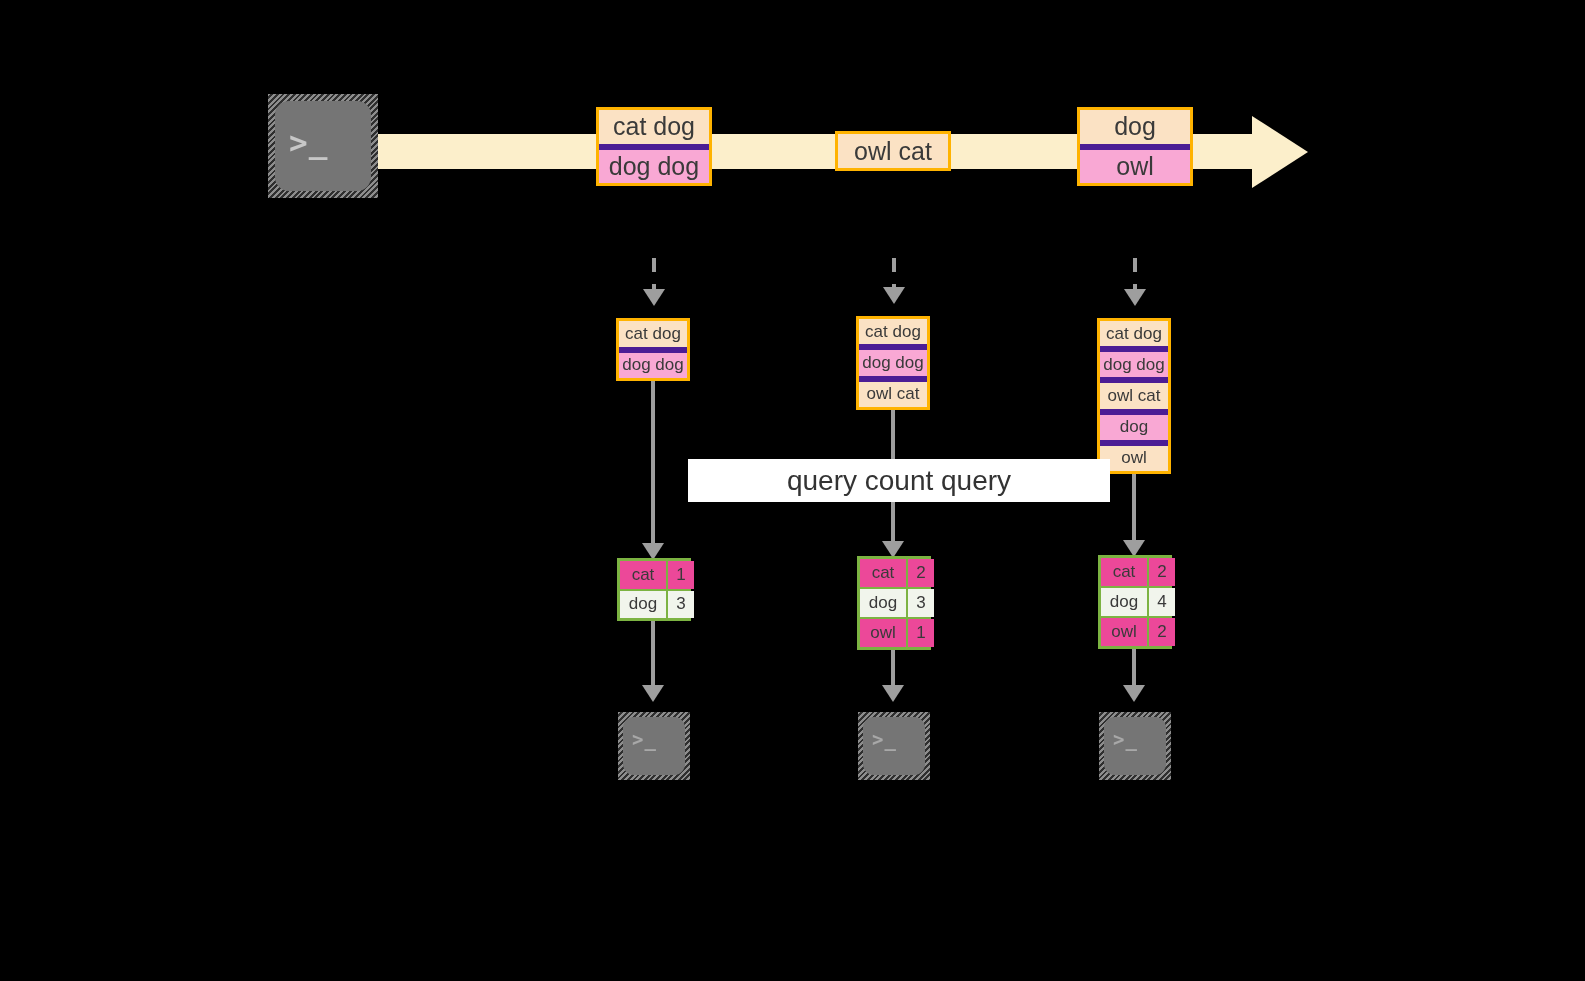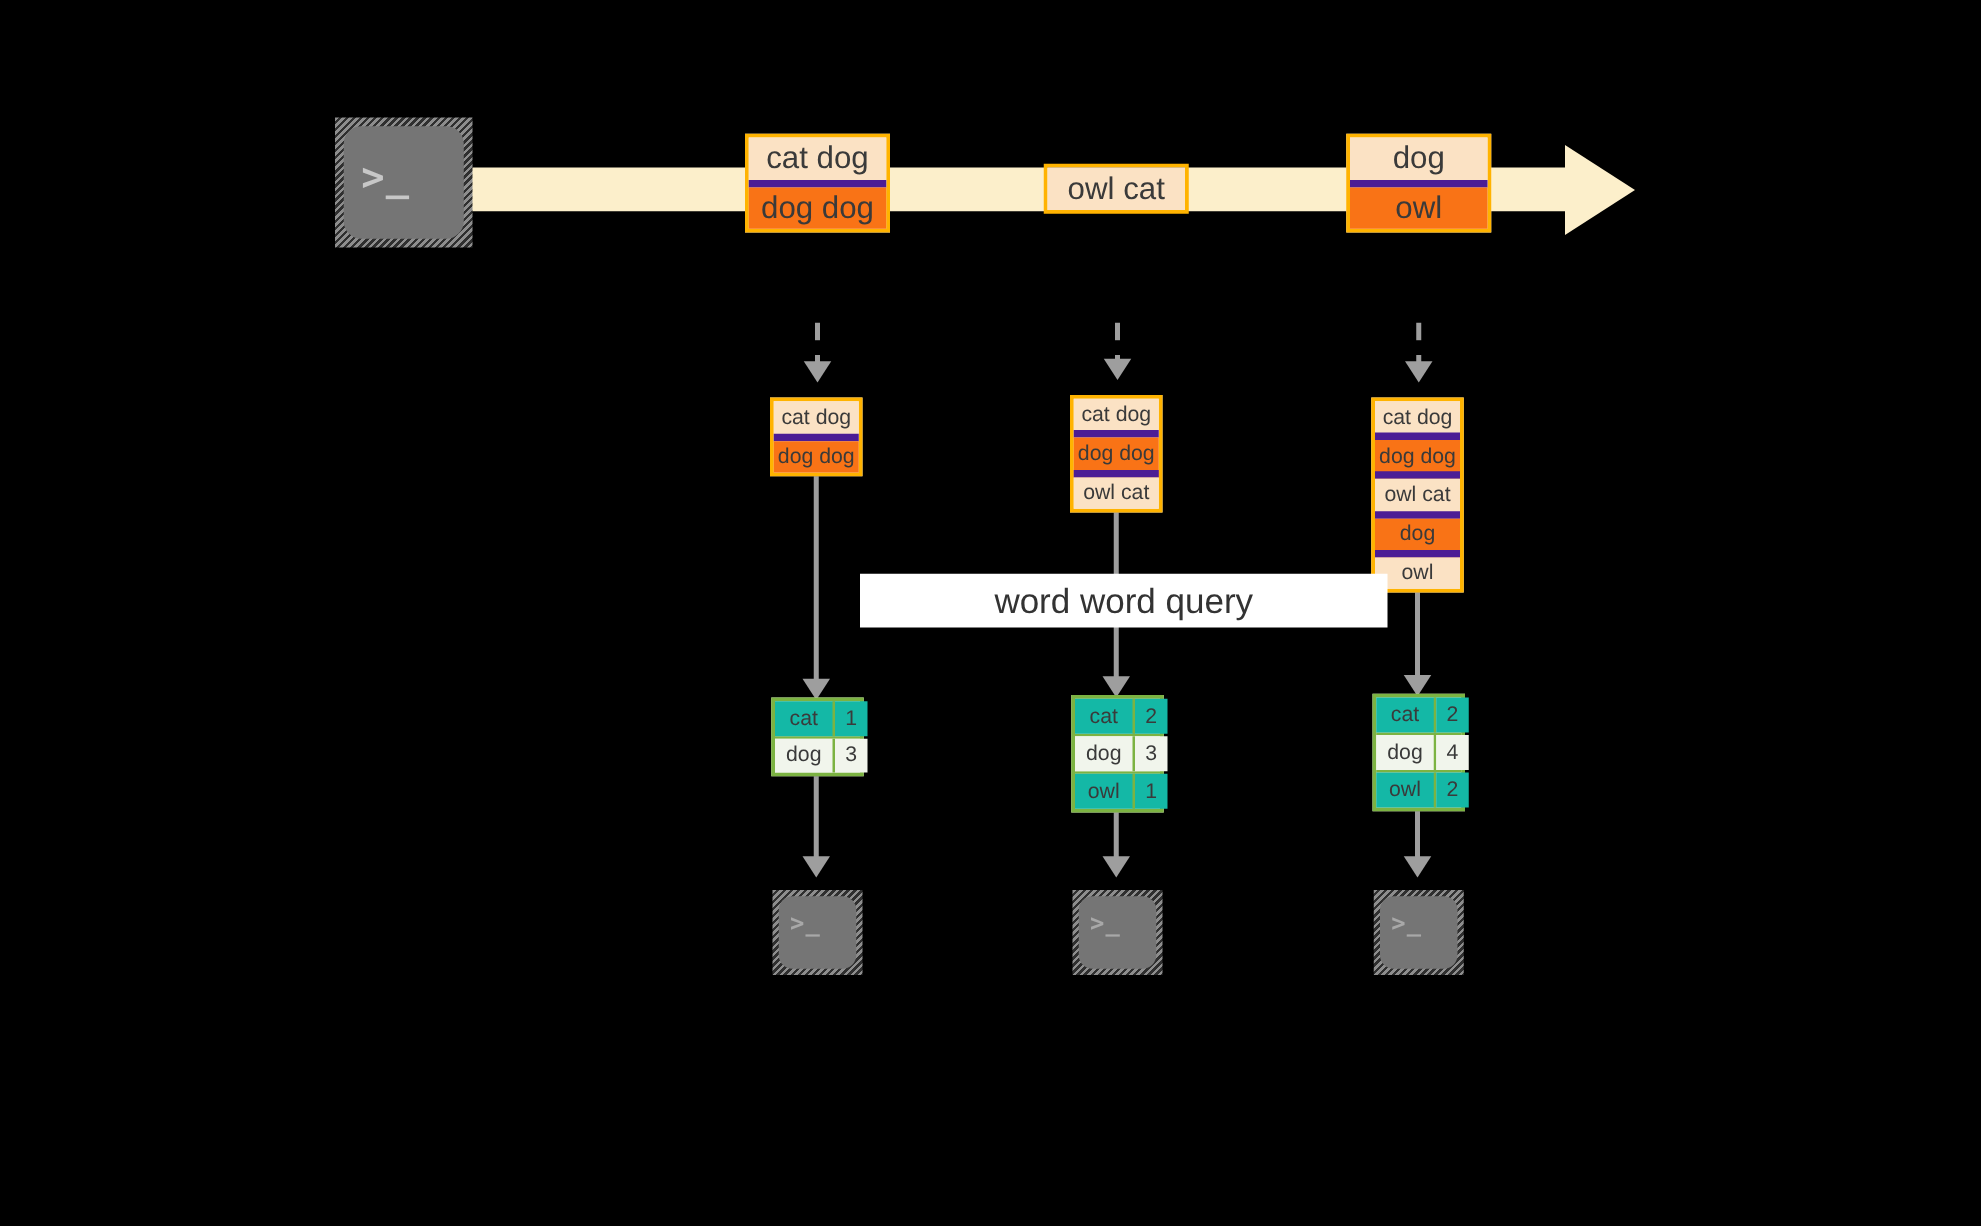"dog dog" .msg-row.light { background: #f97316 -> #f9a8d4 }
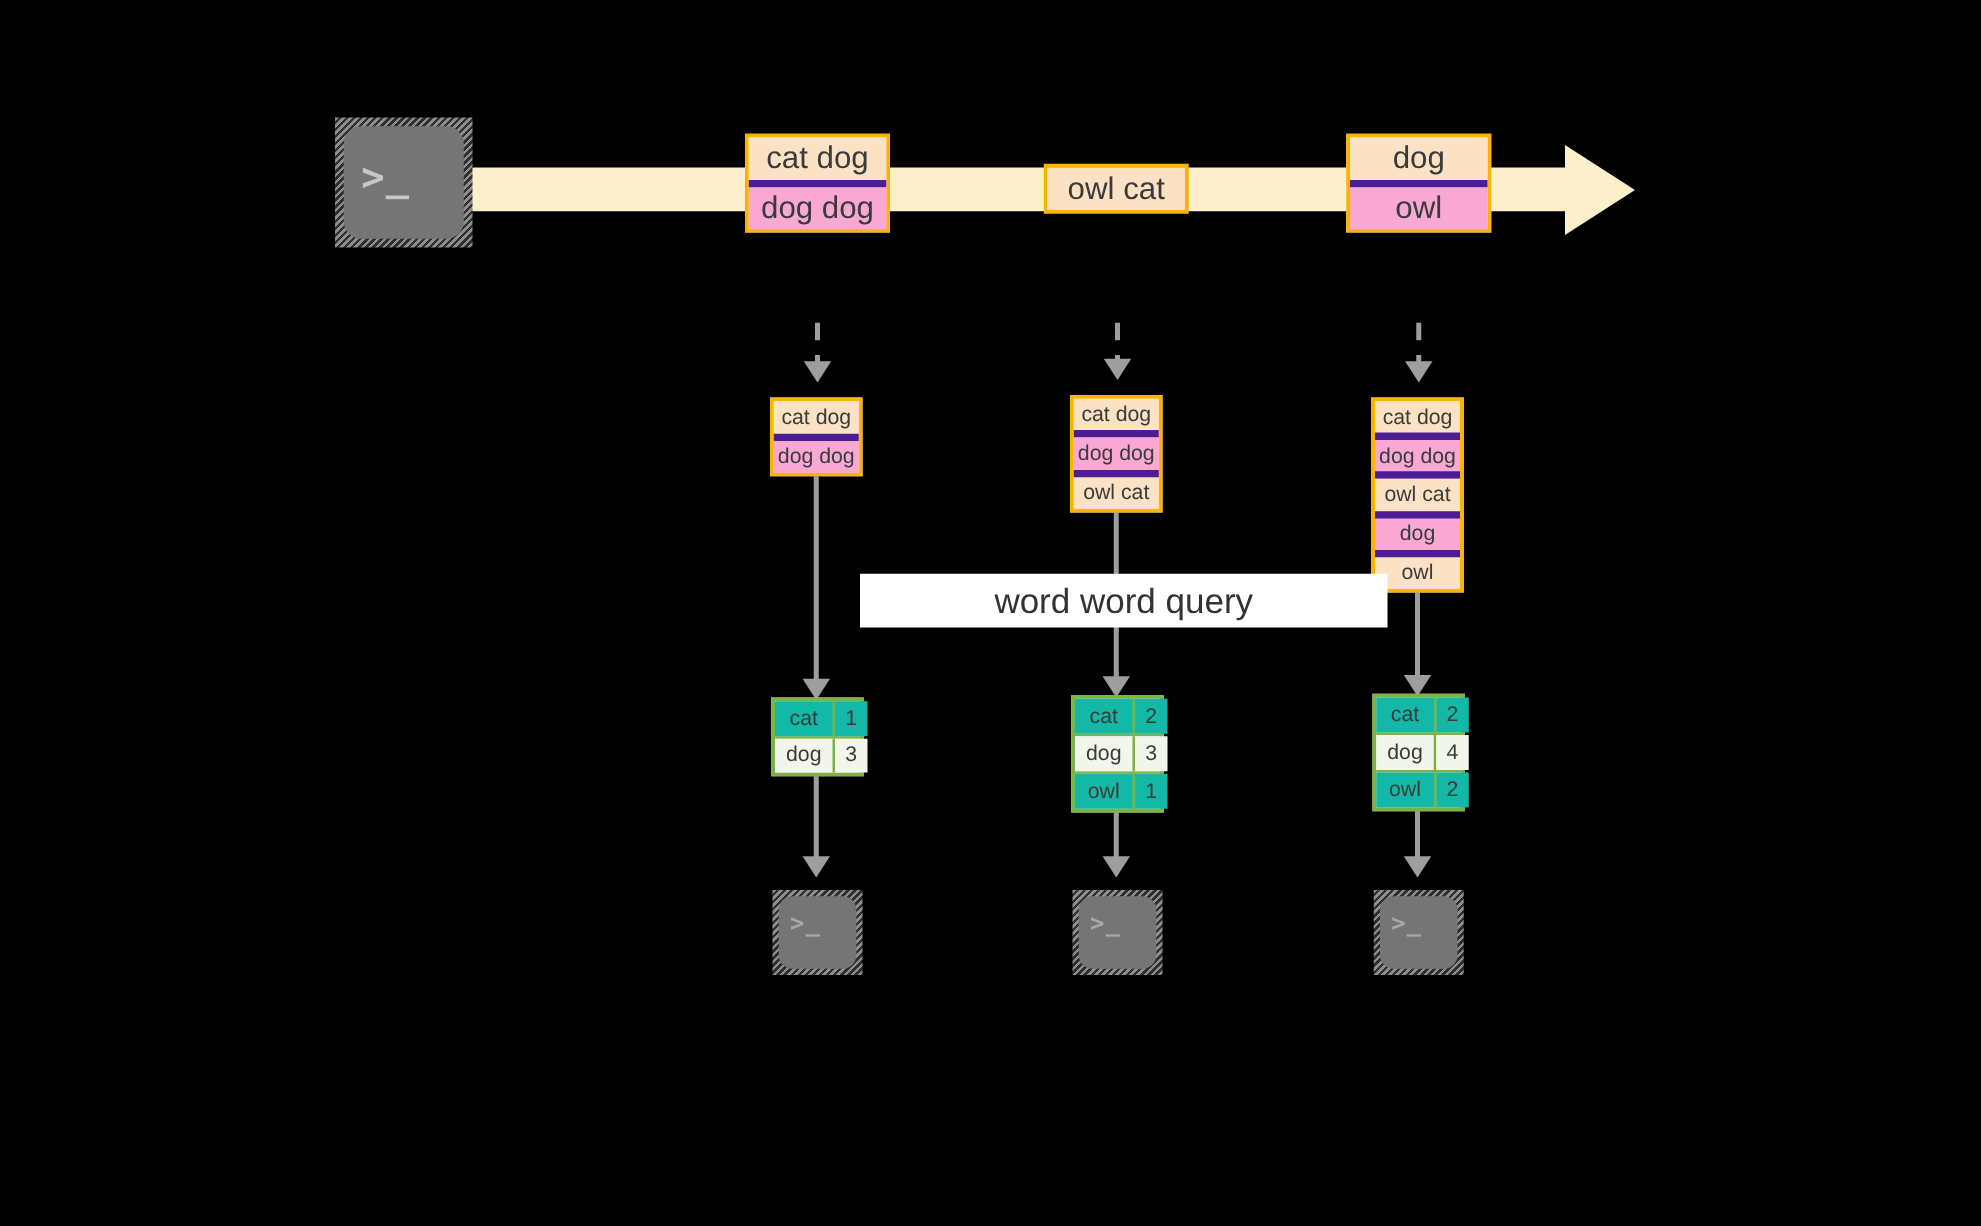"word word query" span { text: word word -> query count }
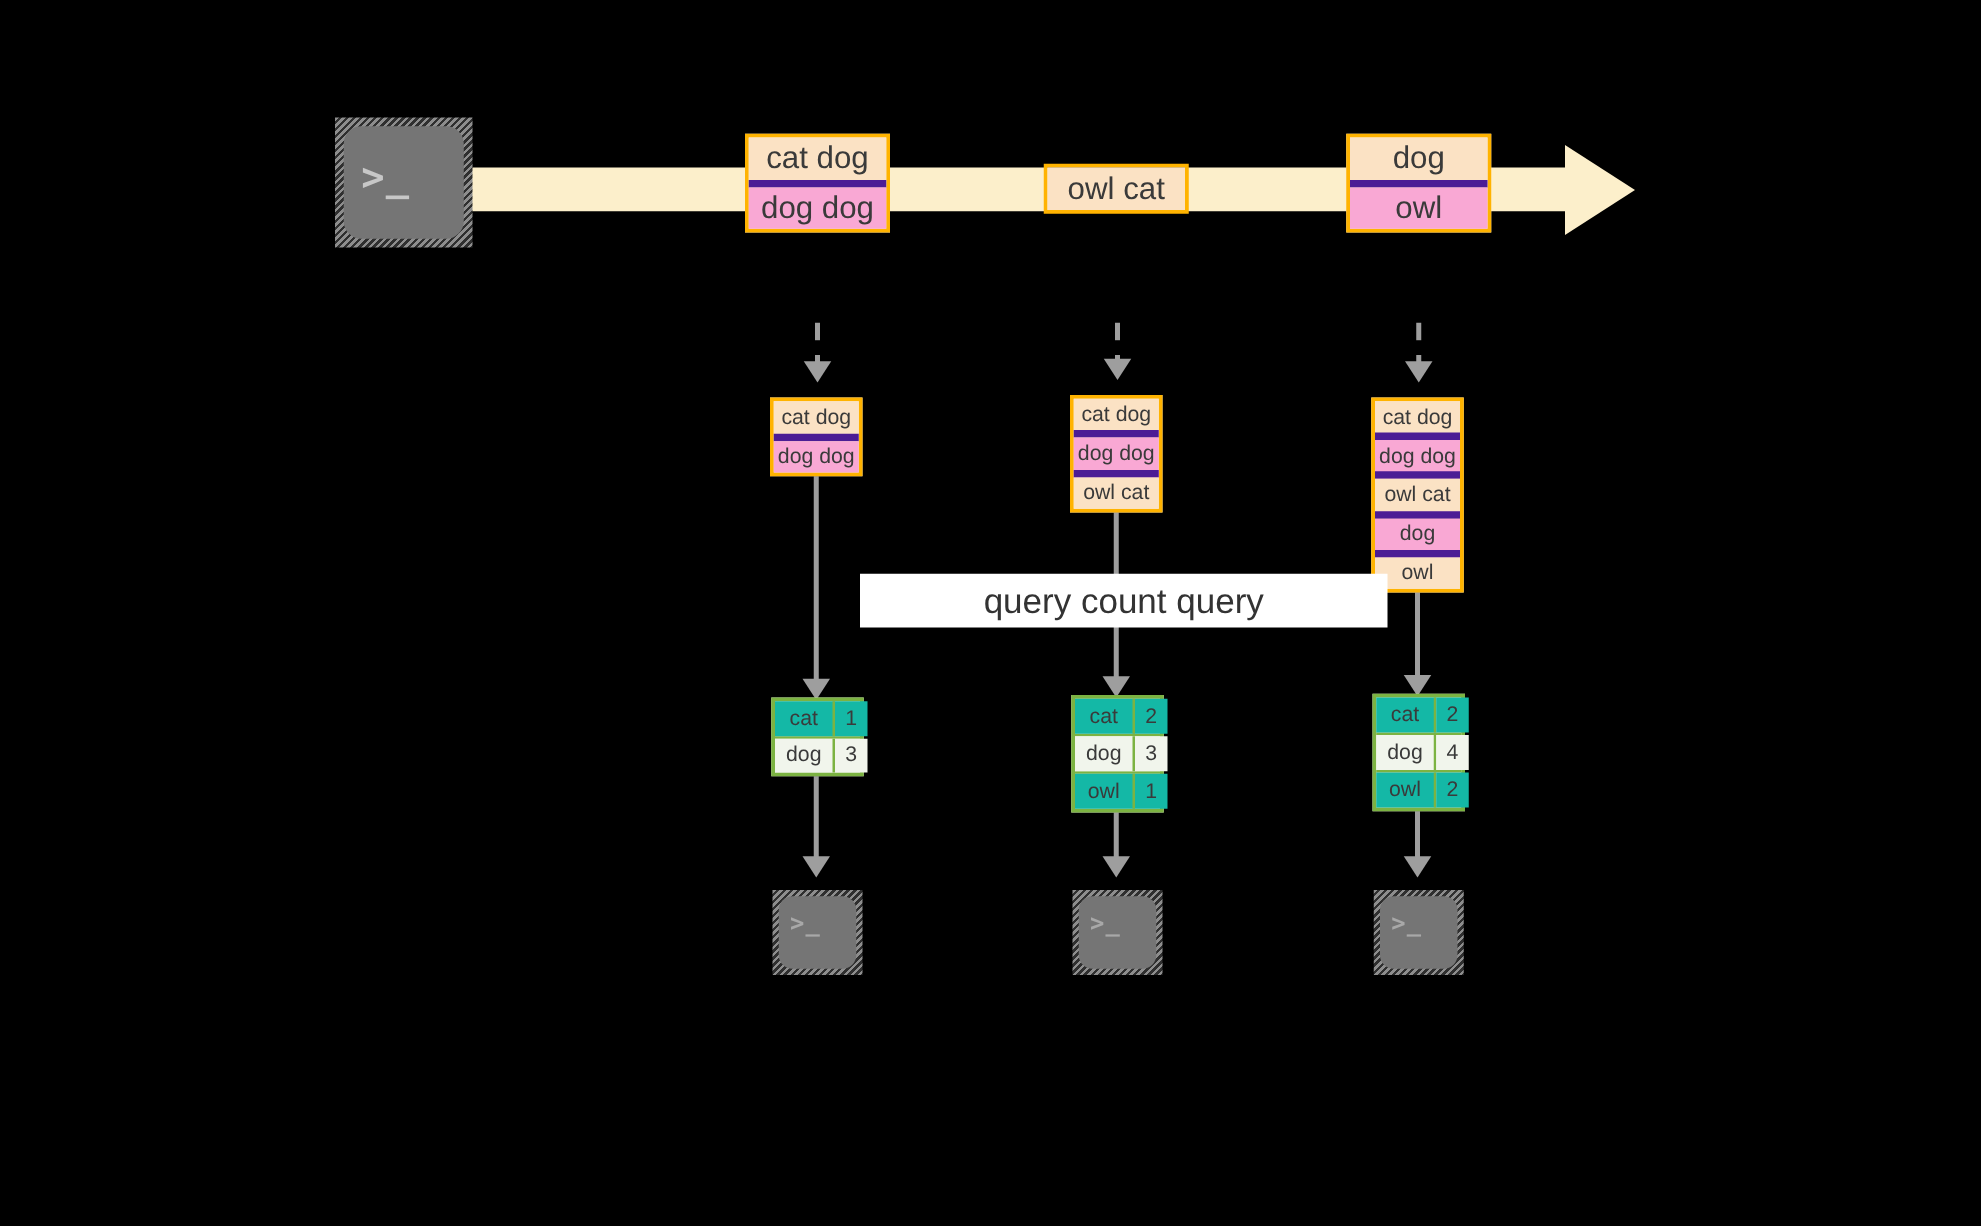"cat" .res-row.dark .res-cell { background: #14b8a6 -> #ec4899 }
